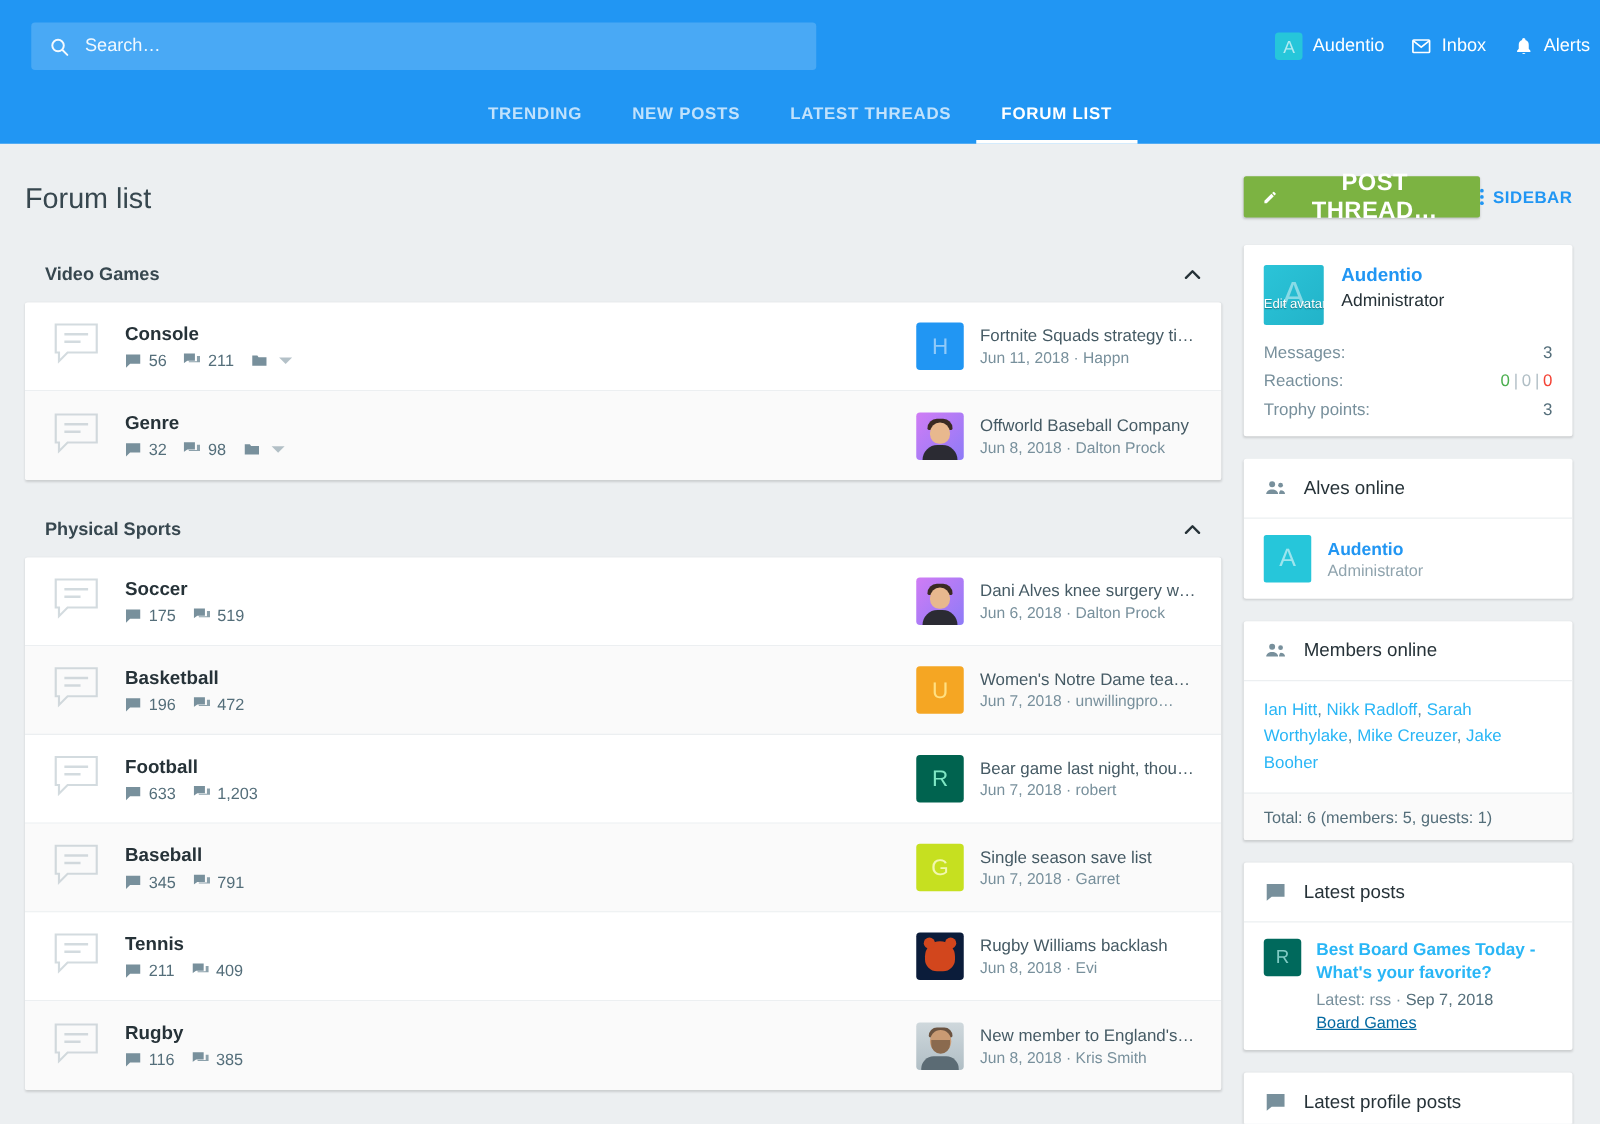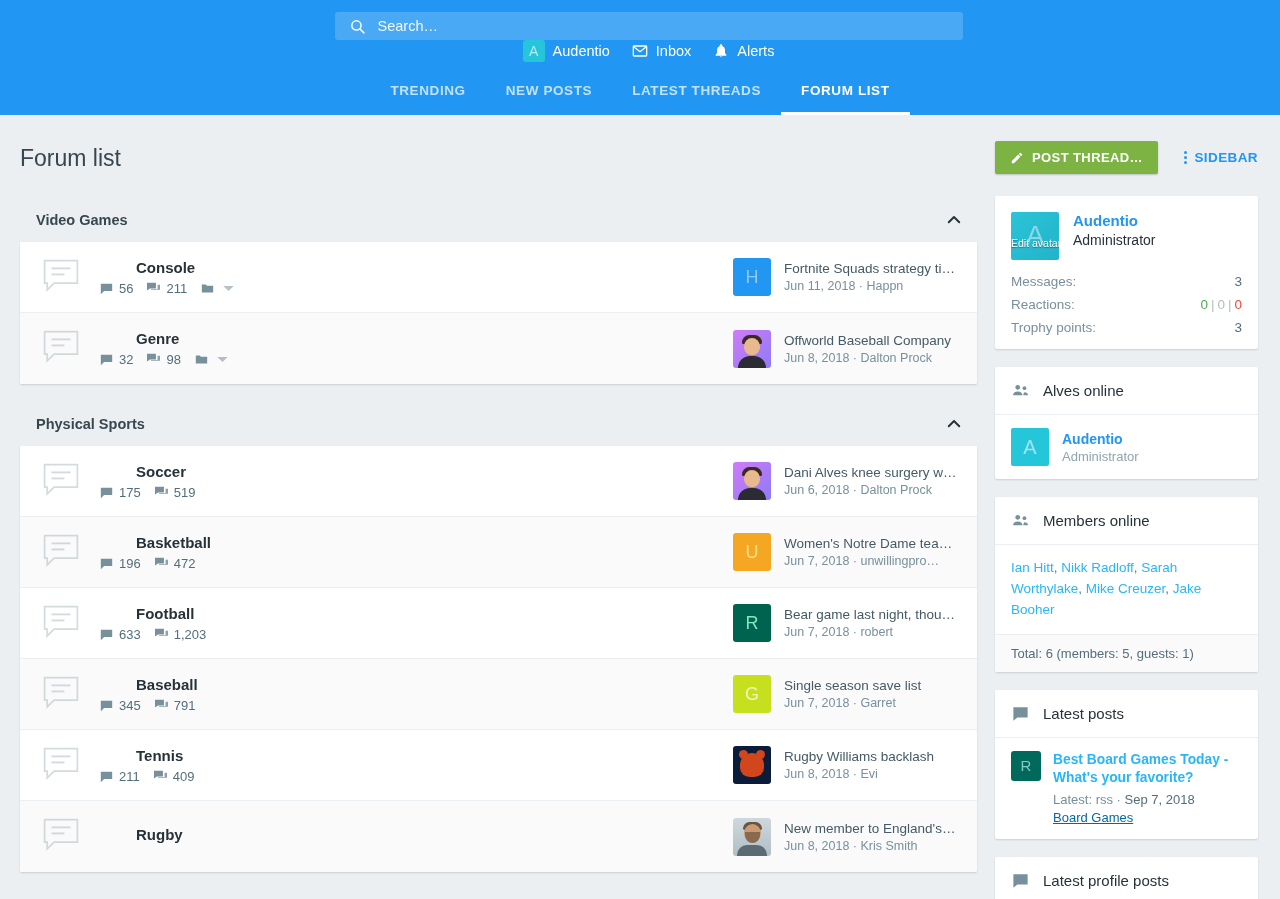"Search…" .header-top { flex-direction: column -> none }
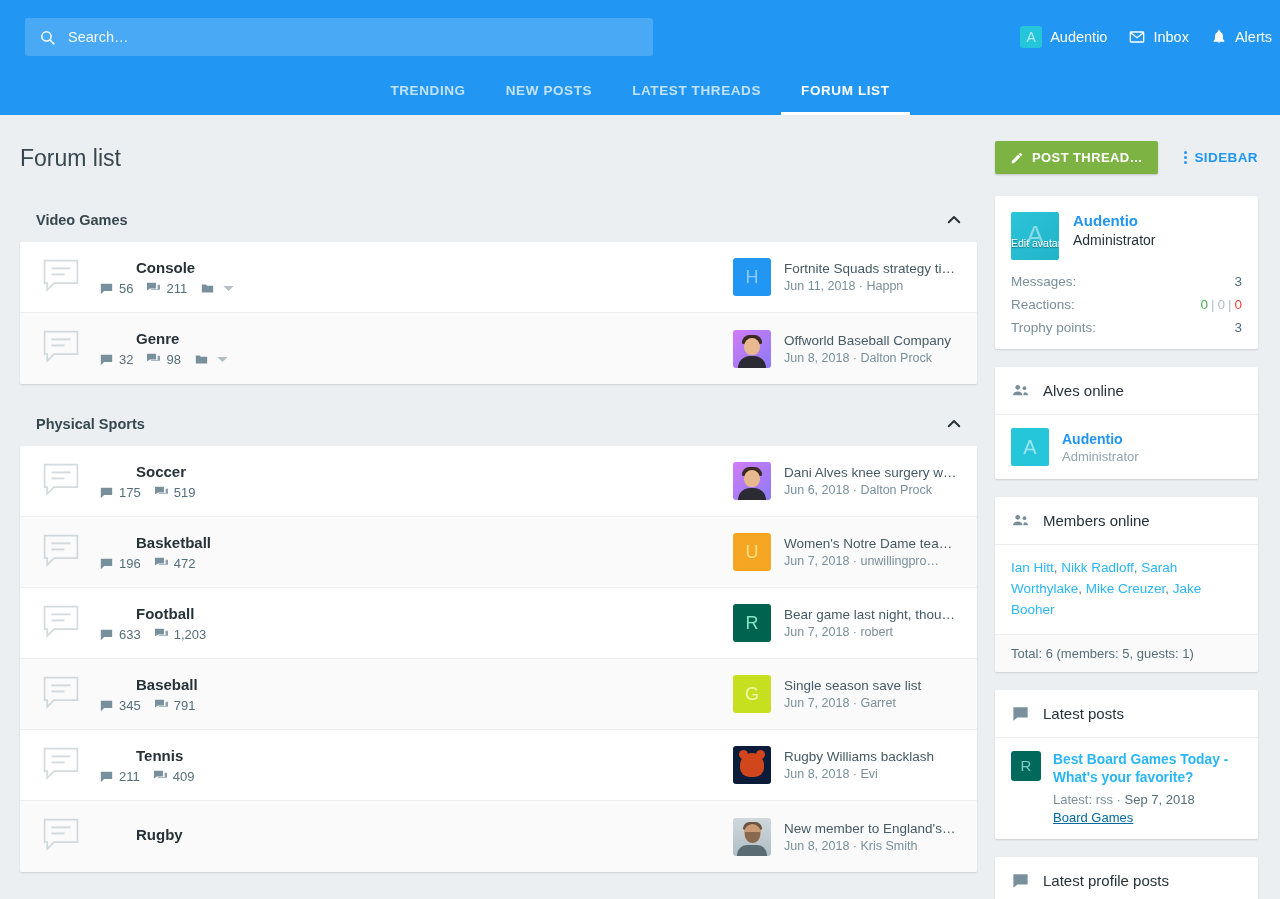"POST THREAD…" .post-btn { font-size: 13px -> 19px }
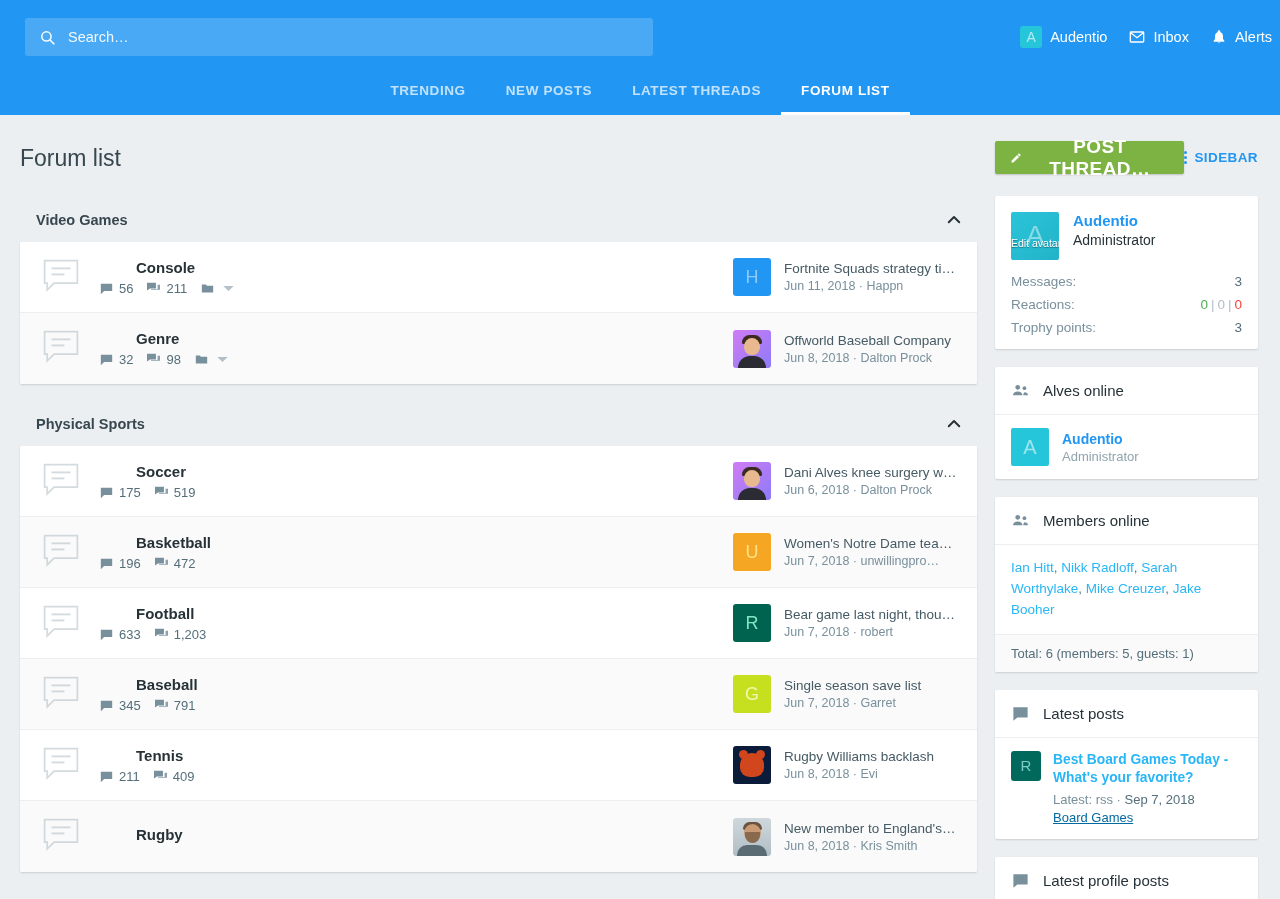"Console" .forum-name { margin-left: 36px -> none }
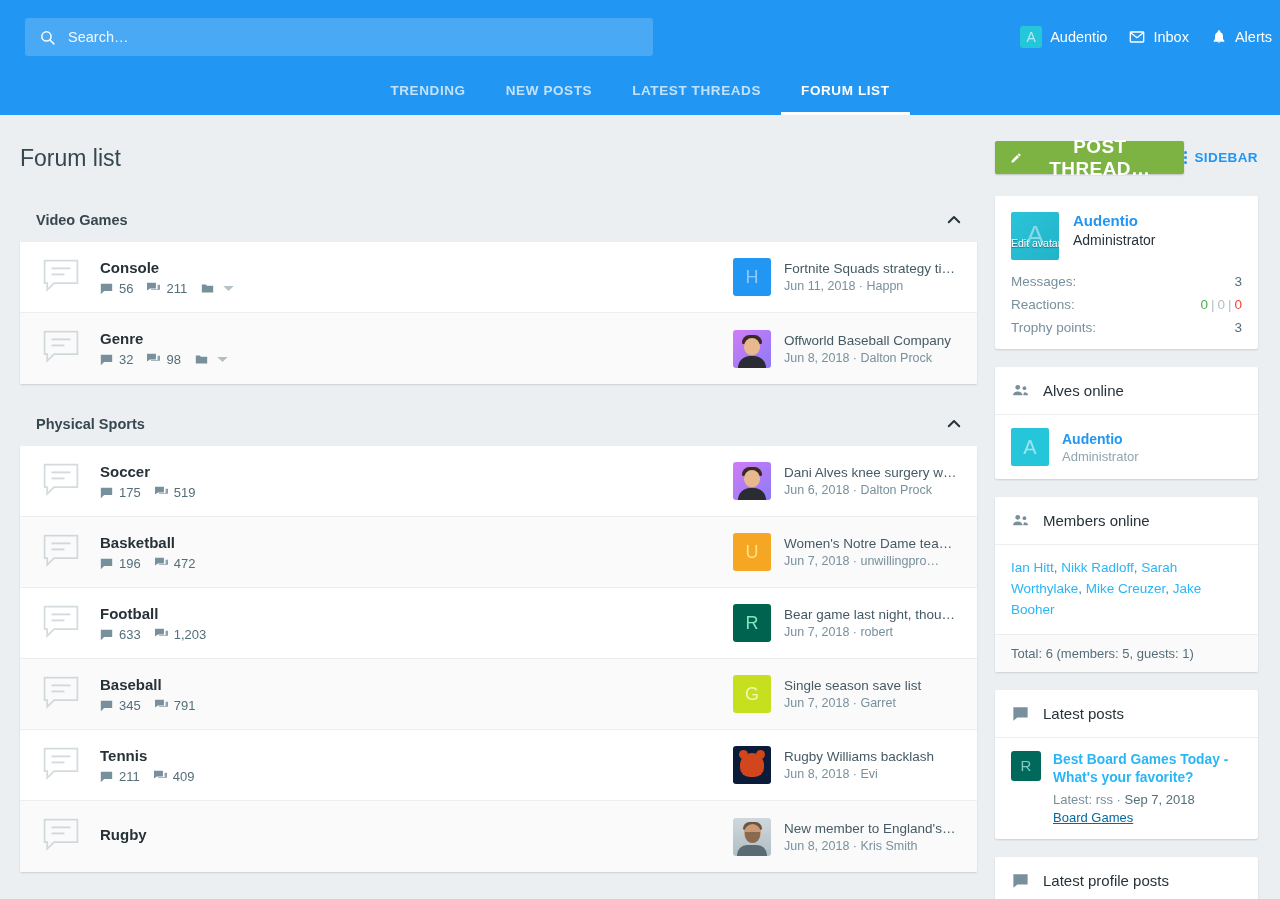"116" div.forum-stats { html: none -> <div> <span> <svg> <path></path> </svg> <span>116</span> </span> <span> <svg> <path></path> <path></path> </svg> <span>385</span> </span> </div> }
